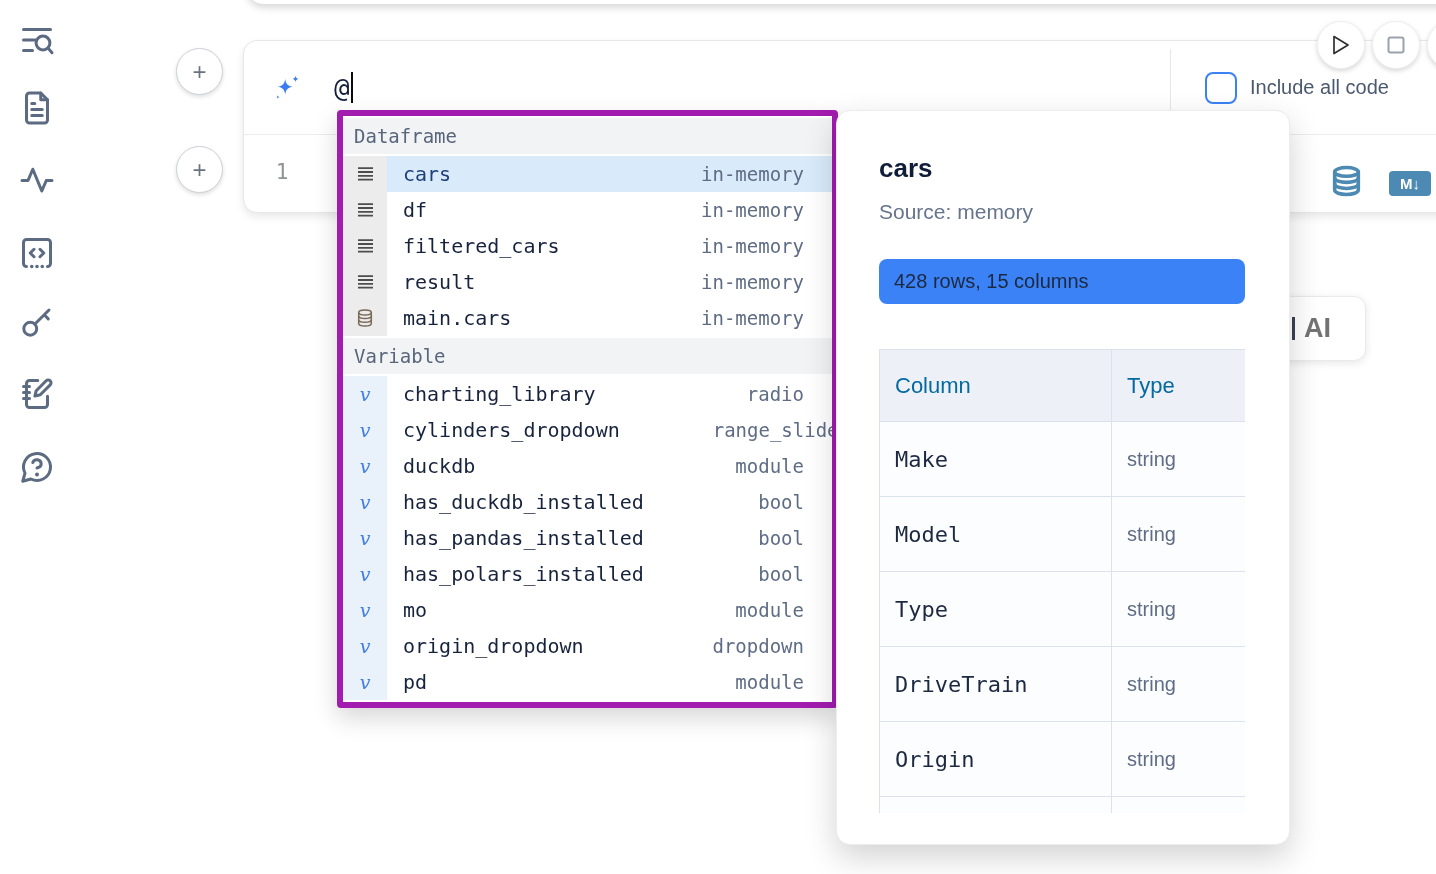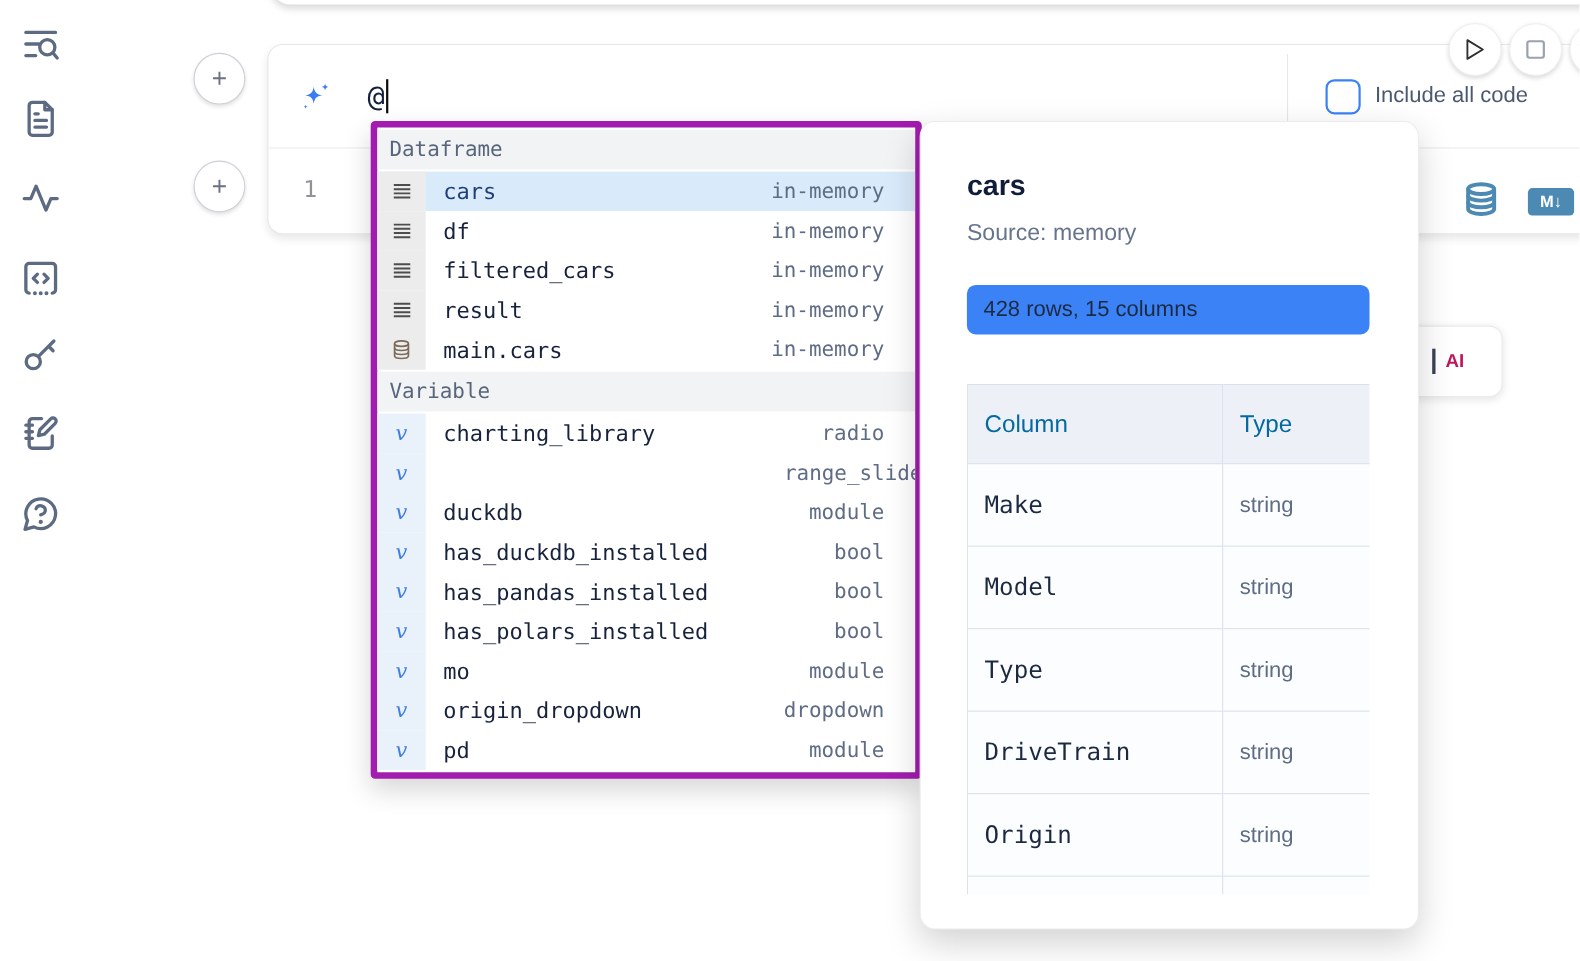"AI" .ai-label { color: #be185d -> #737373; font-size: 17px -> 27px }
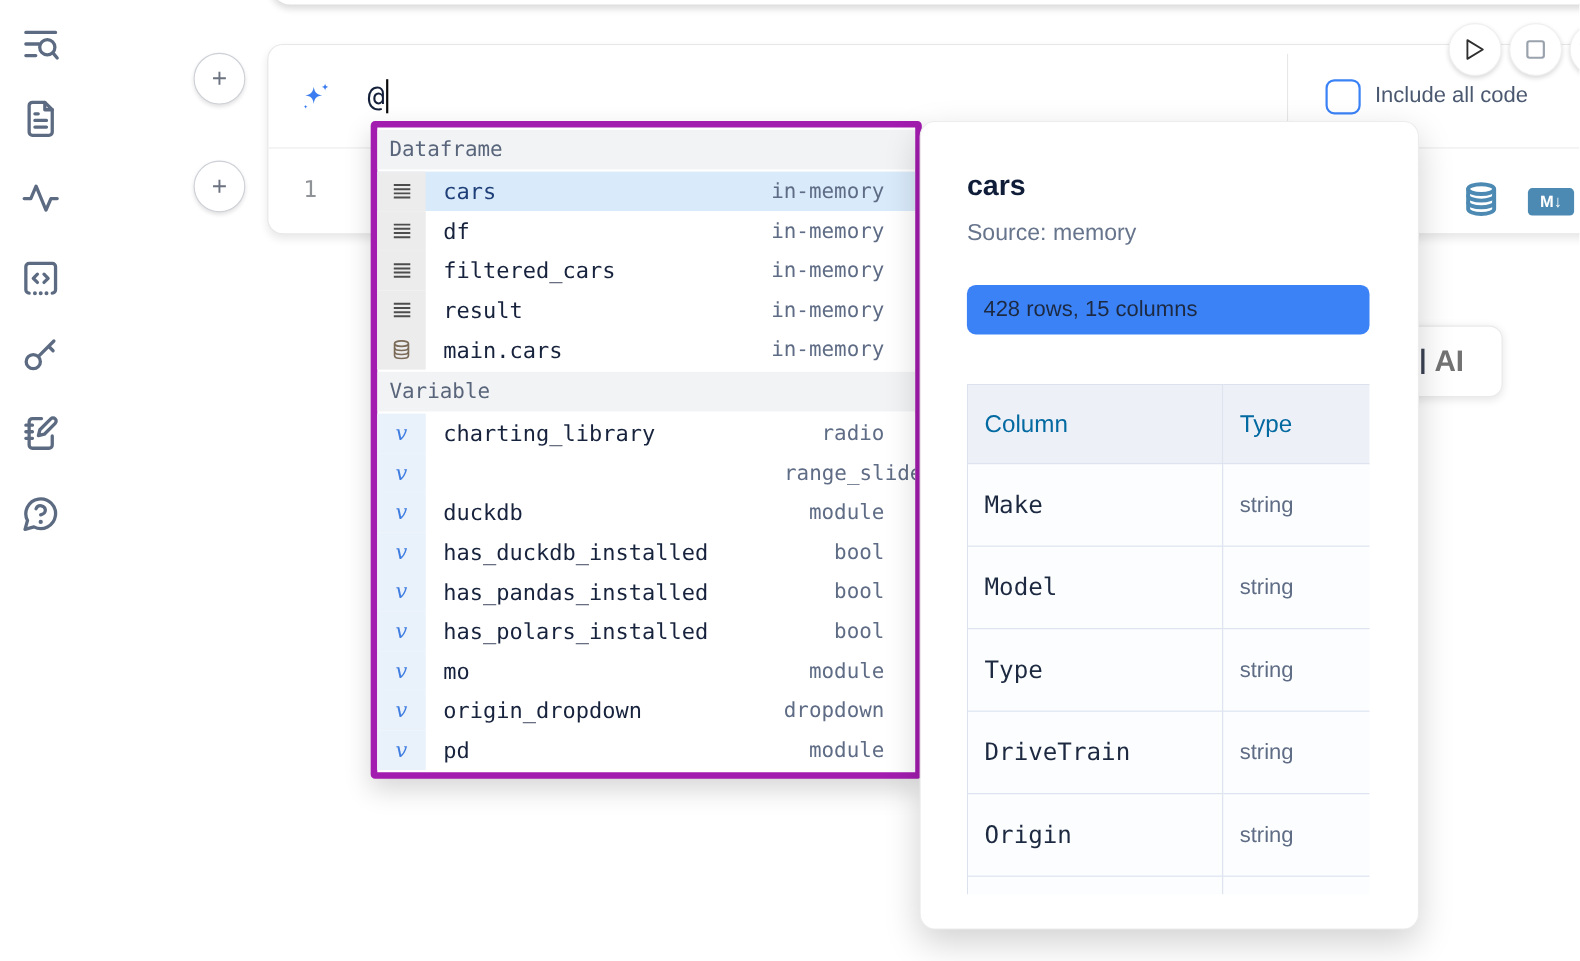"cylinders_dropdown" span.ac-name { html: none -> <span>cylinders_dropdown</span> }
